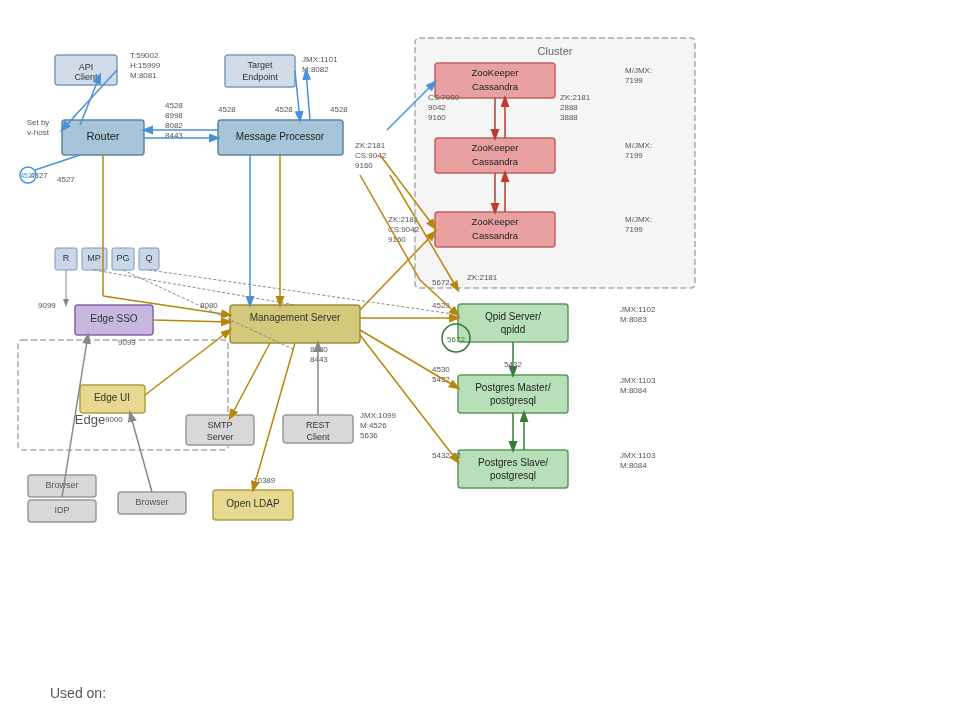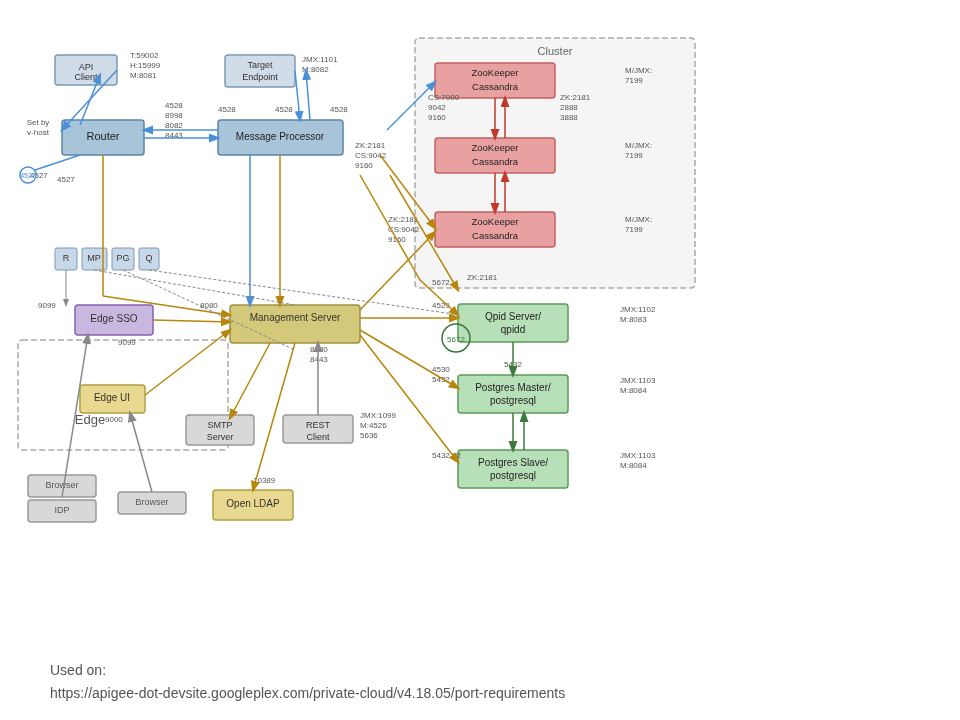"https://apigee-dot-devsite.googleplex.co" span { html: <span>https://apigee-dot-devsite.googleplex.com/private-cloud/v4.18.05/port-requirements</span> -> none }
